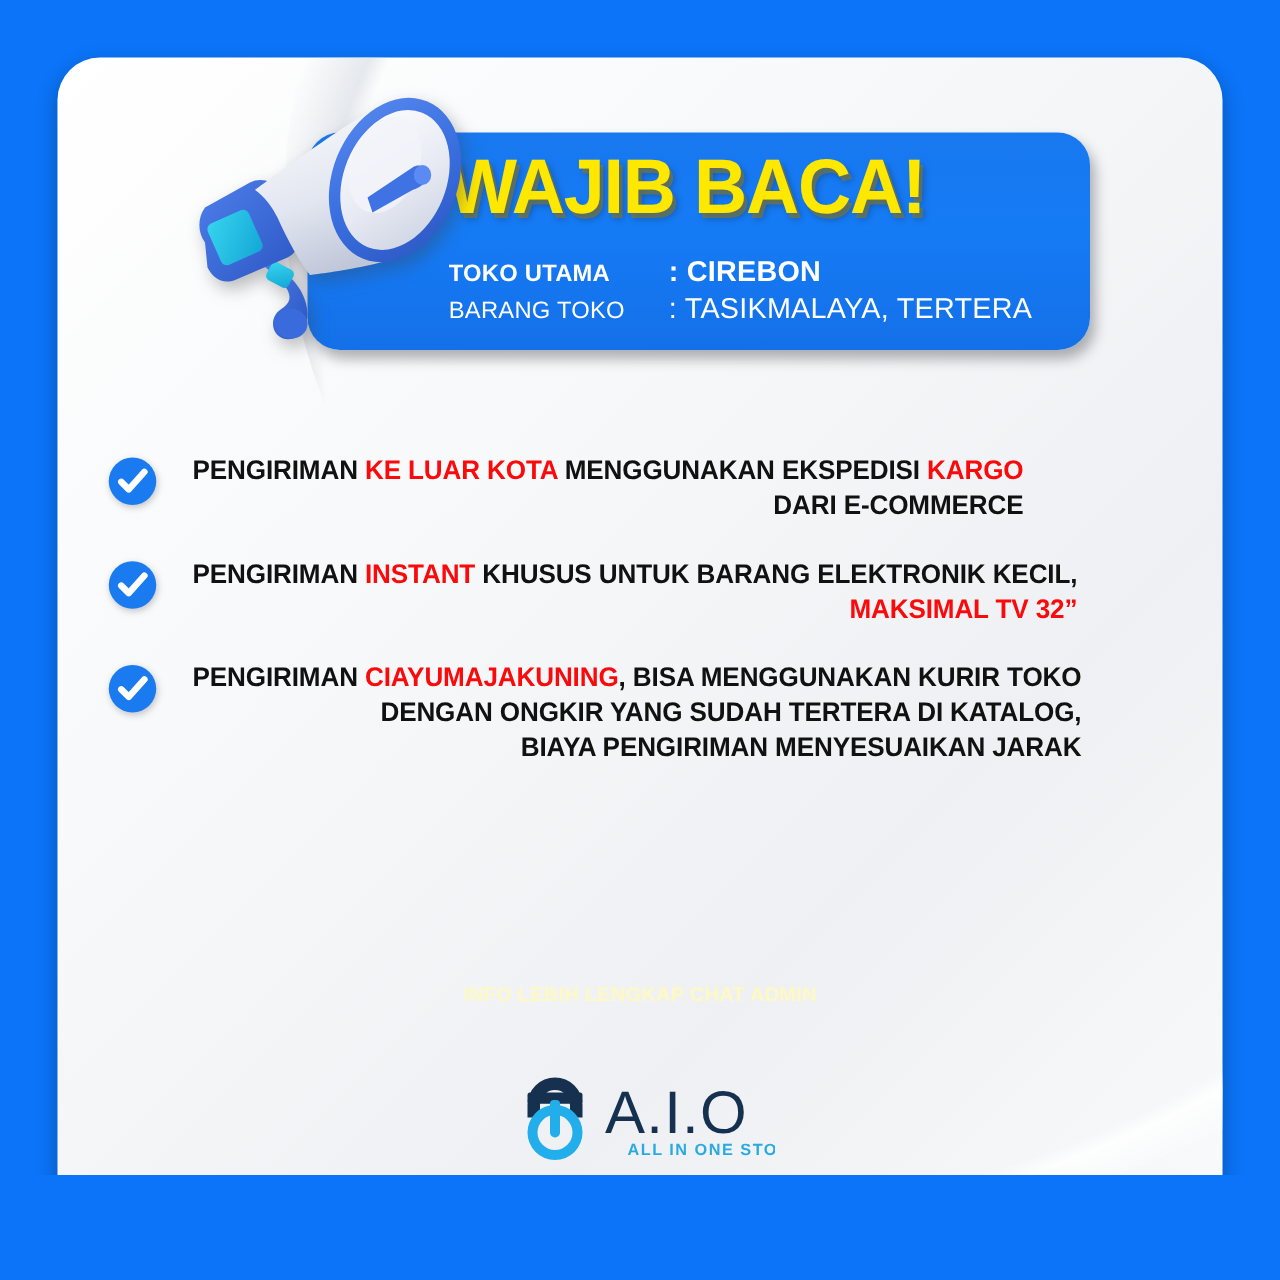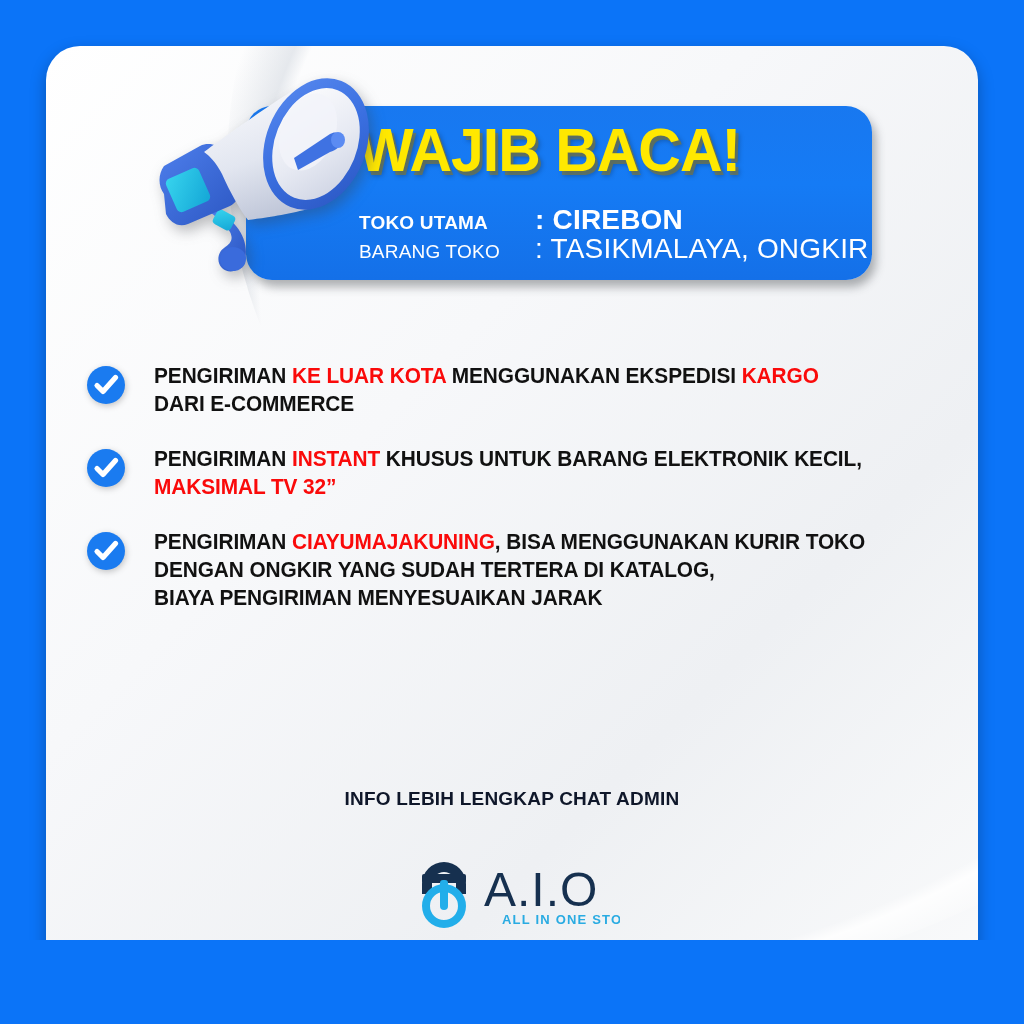": CIREBON" .row .val { font-size: 28px -> 23px }
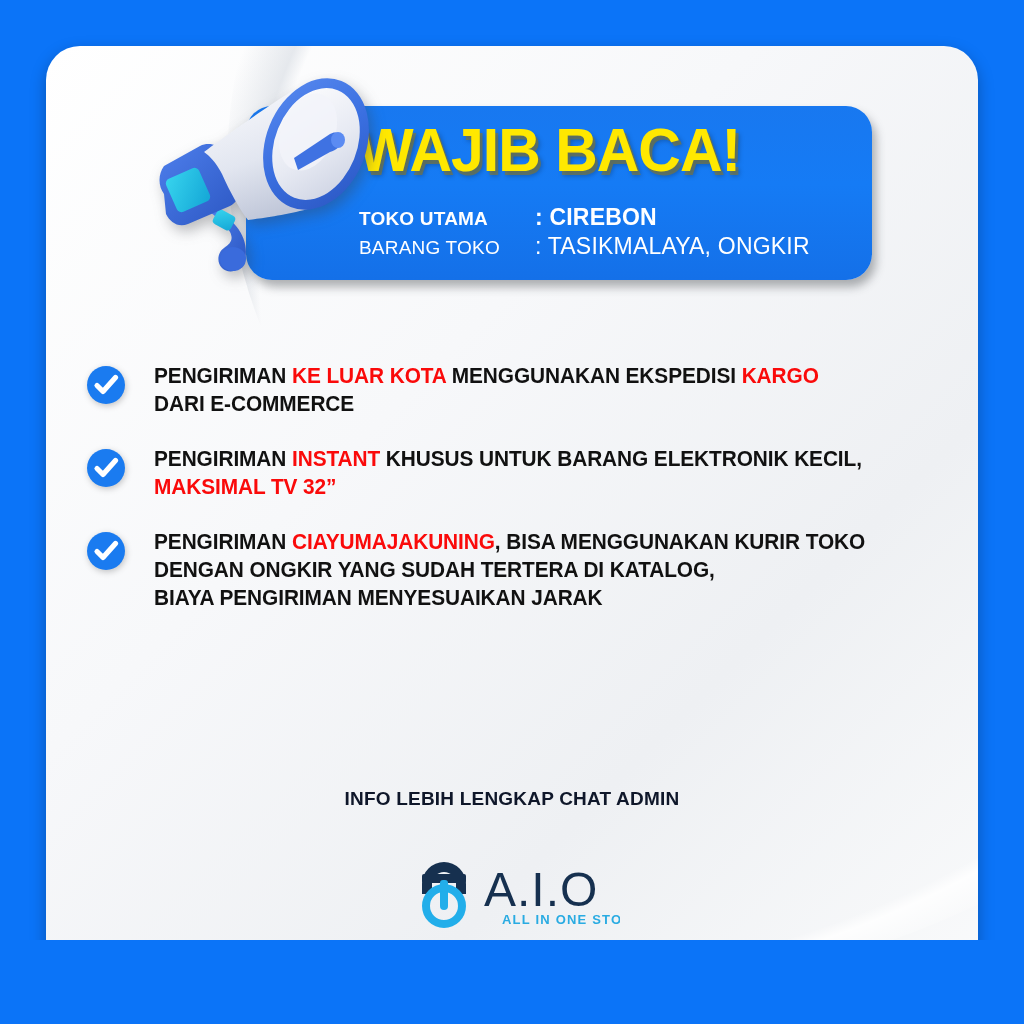": TASIKMALAYA, ONGKIR" span.val { text: ONGKIR -> TERTERA }
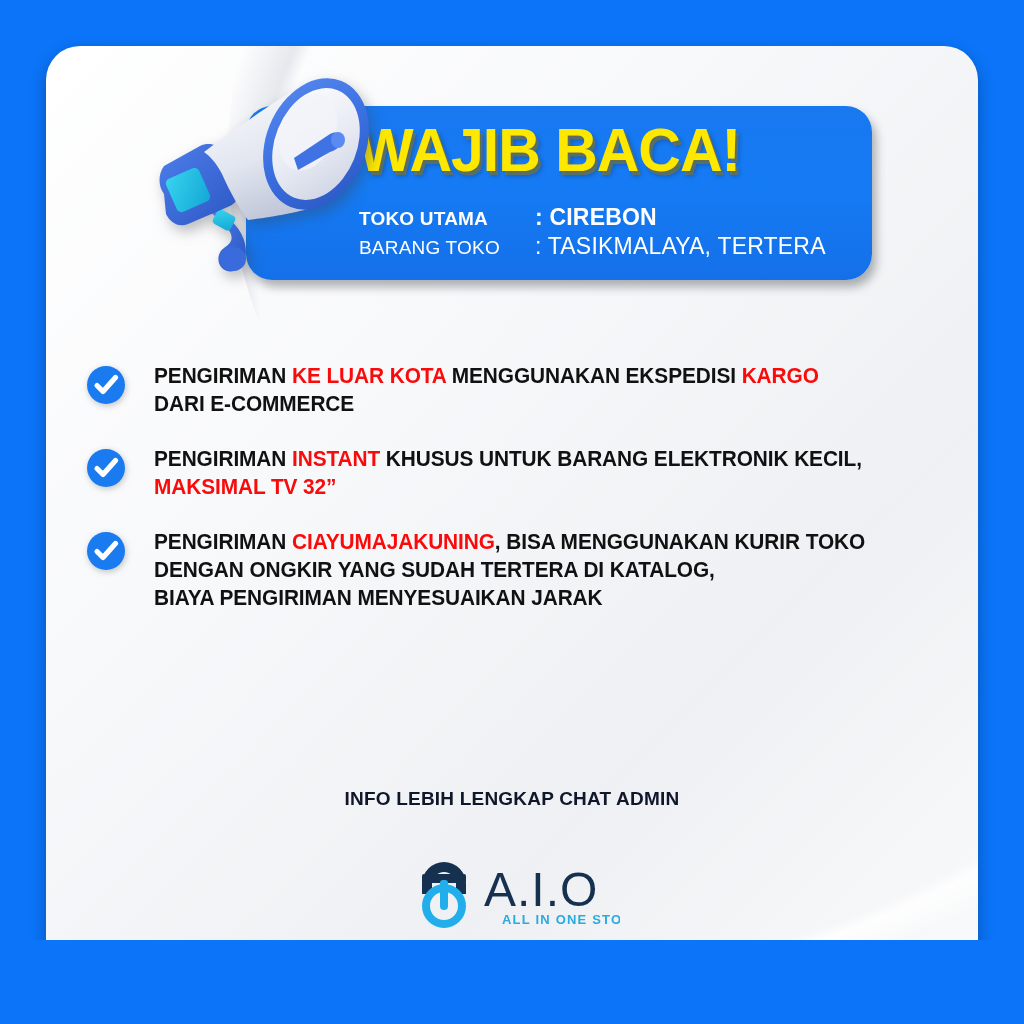"PENGIRIMAN KE LUAR KOTA MENGGUNAKAN" .bullet { text-align: none -> right }
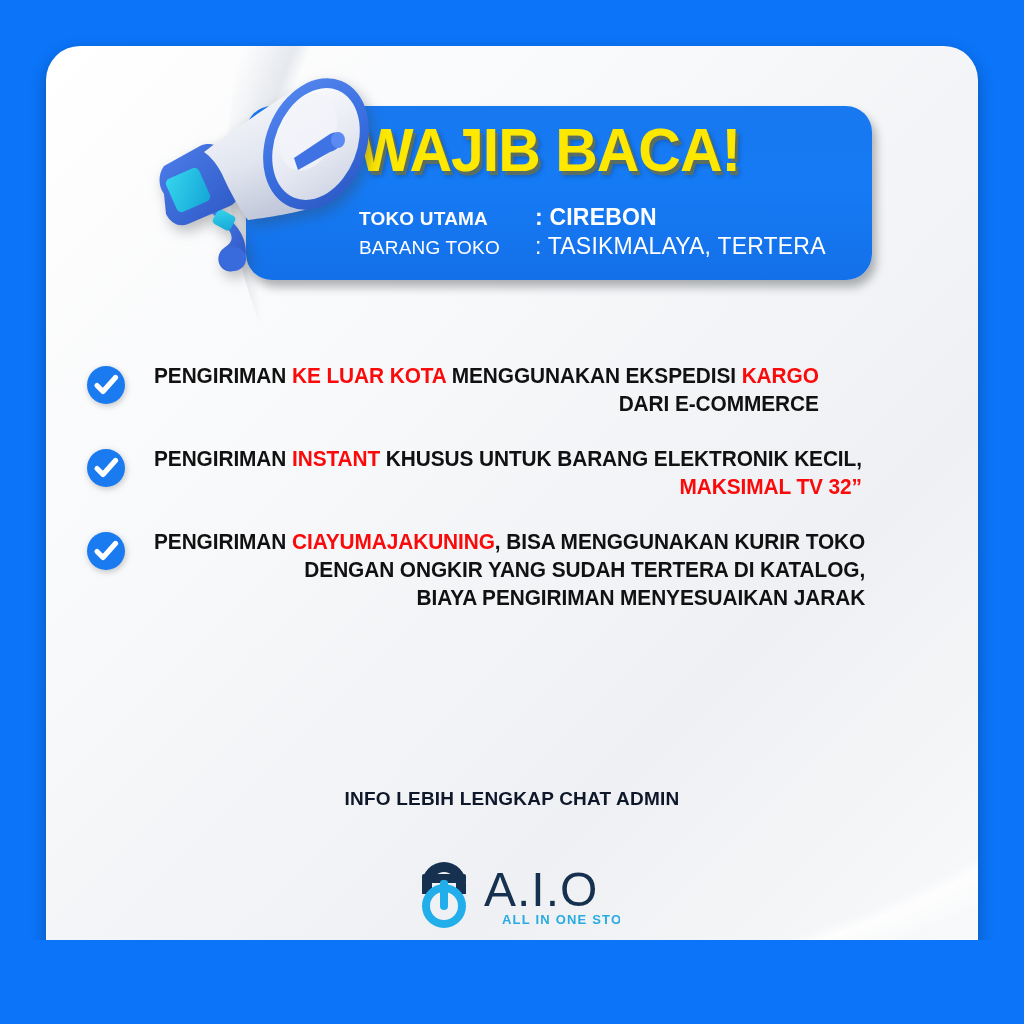"INFO LEBIH LENGKAP CHAT ADMIN" #footer-note { color: #0f172a -> #fef9c3; font-size: 19px -> 16px }
